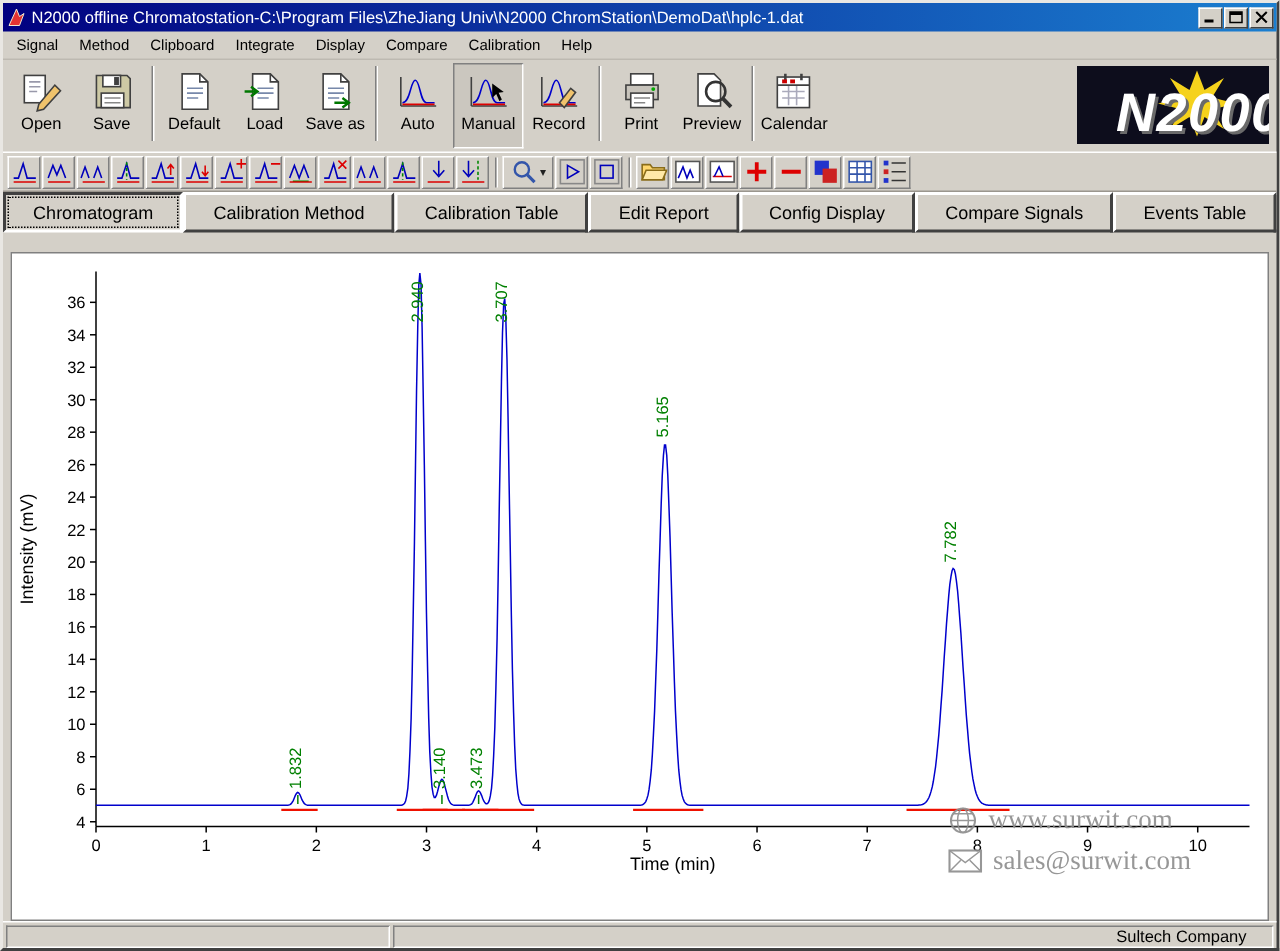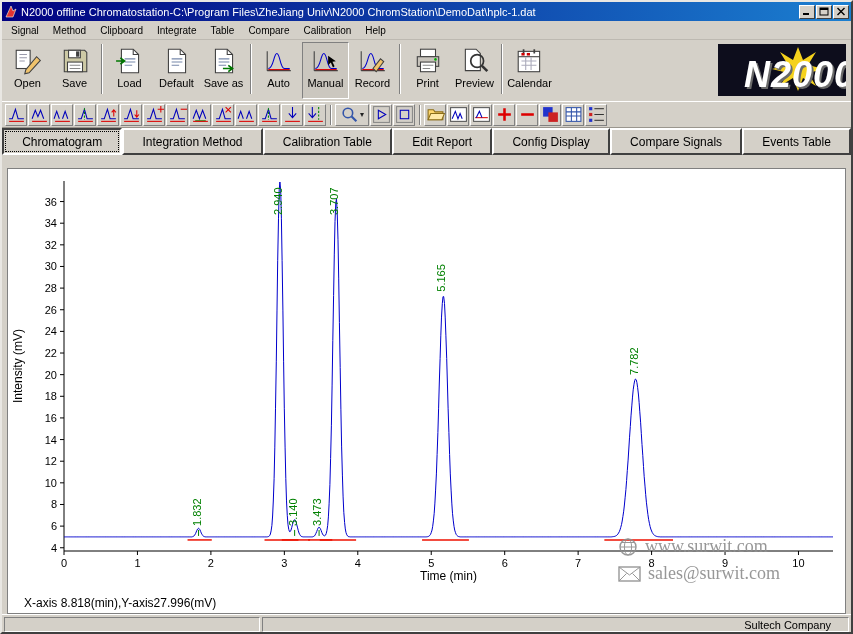"Table" span.menu-item { text: Table -> Display }
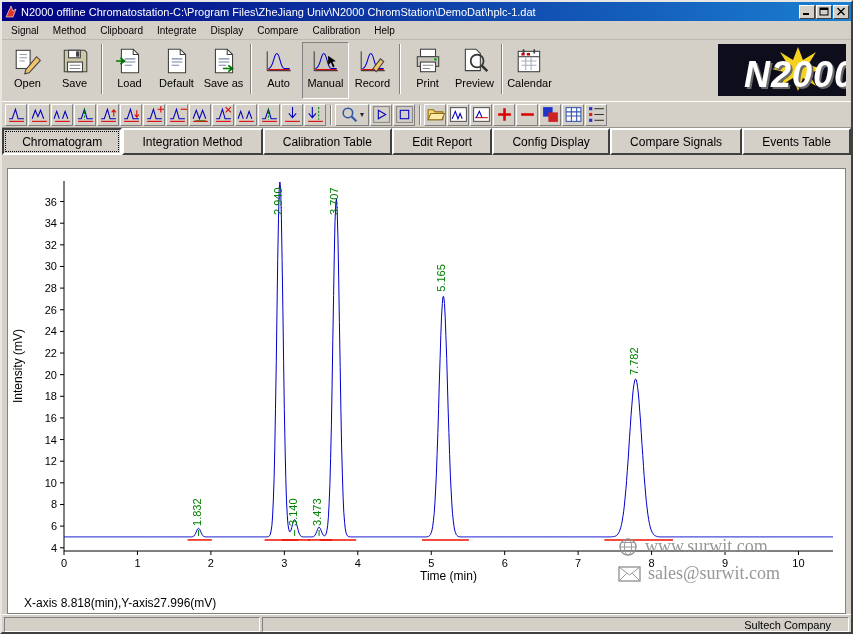"Load" button.tb-btn { order: before "Default" -> after "Default" }
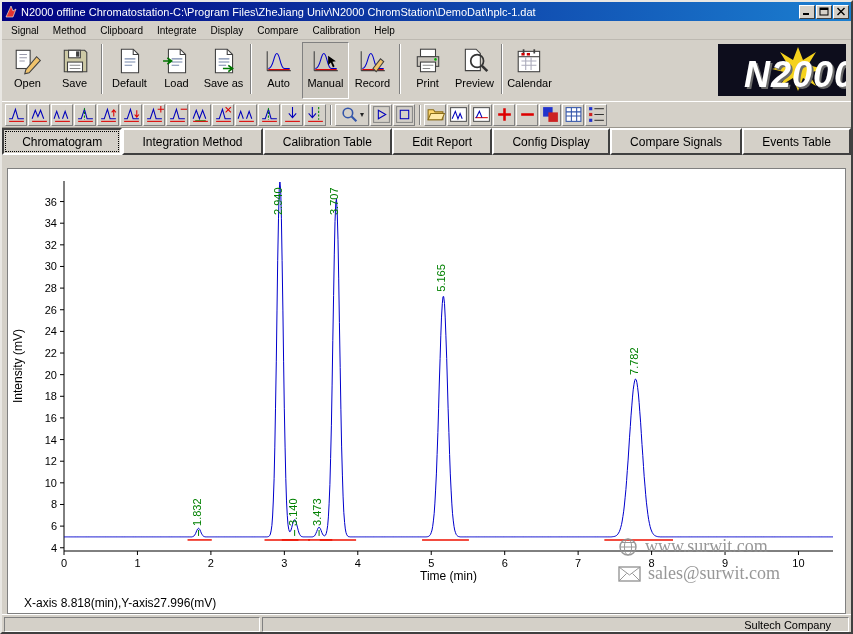"Integration Method" div.tab { text: Integration -> Calibration }
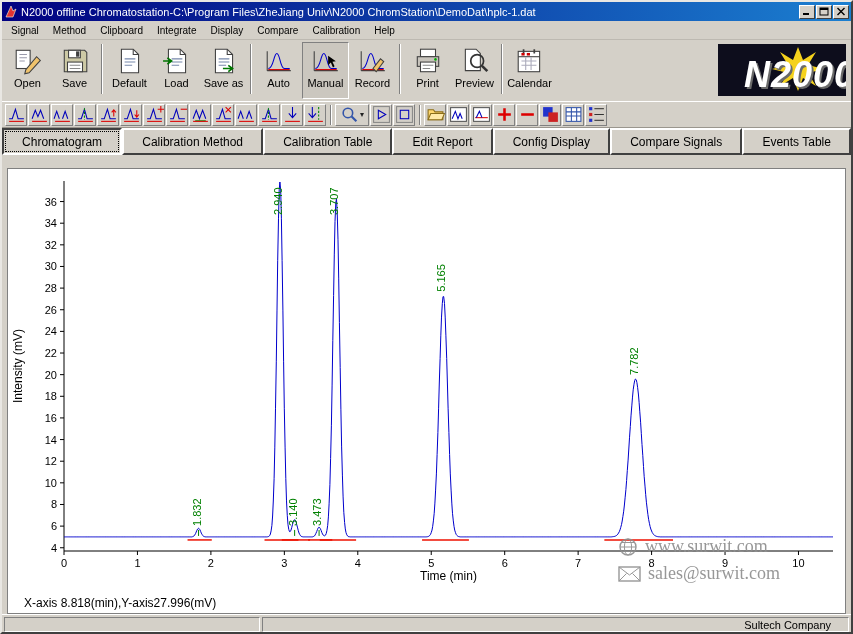"www.surwit.com" .watermark { right: 65px -> 51px }
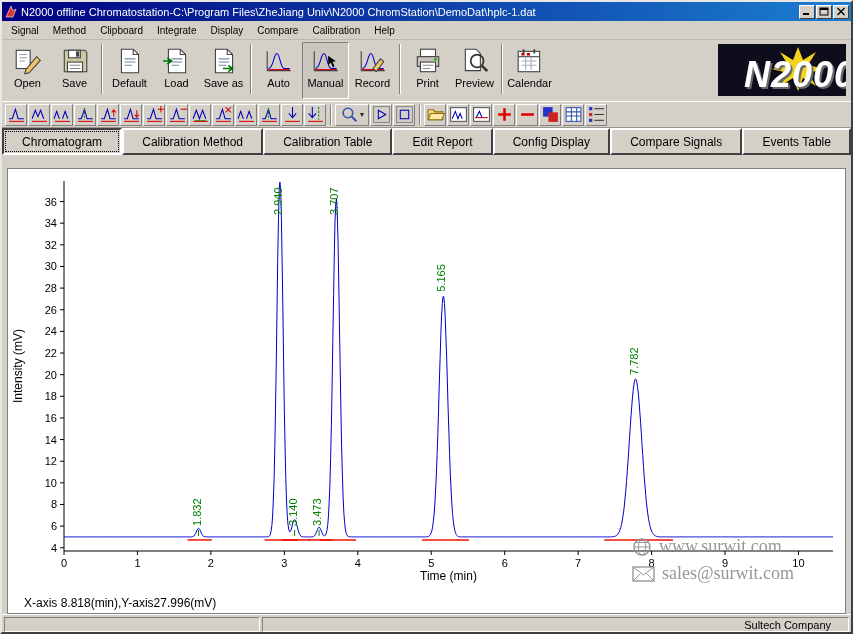"X-axis 8.818(min),Y-axis27.996(mV)" div.coords { html: <div>X-axis 8.818(min),Y-axis27.996(mV)</div> -> none }
